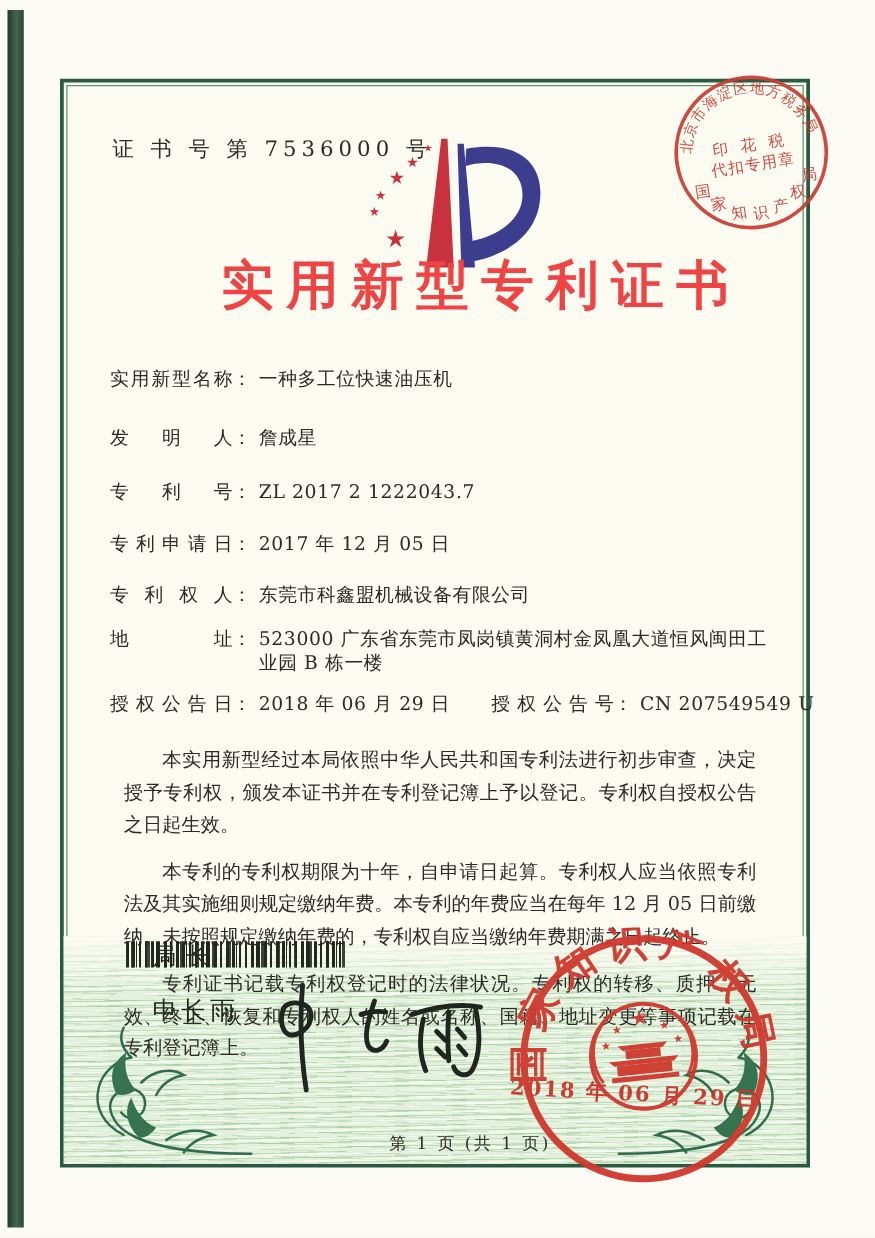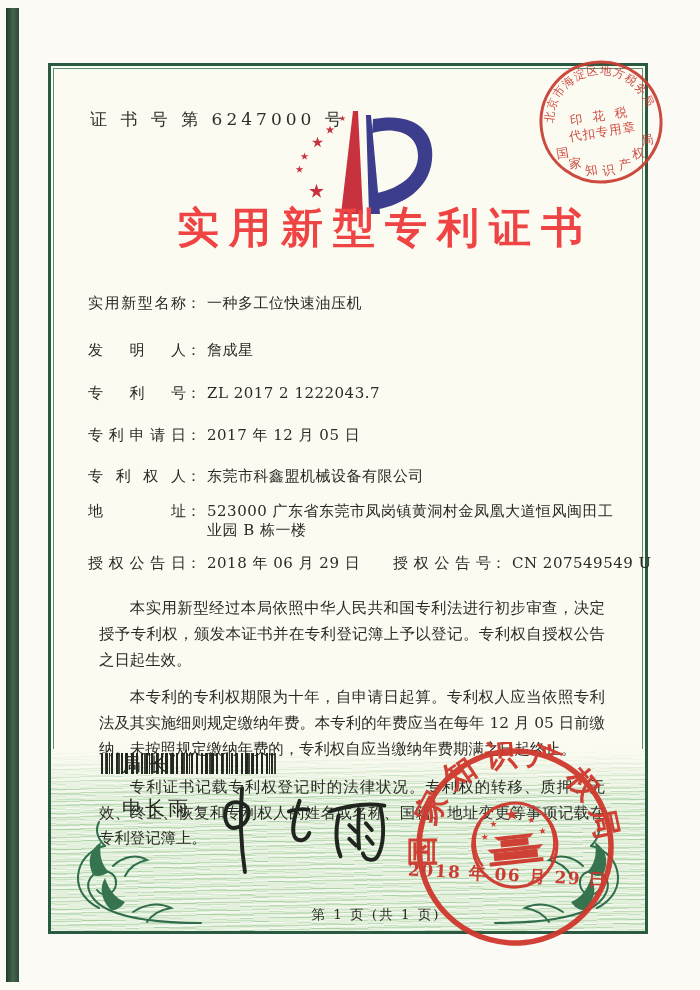"证 书 号 第 6247000" div.cert-no { text: 6247000 -> 7536000 }
